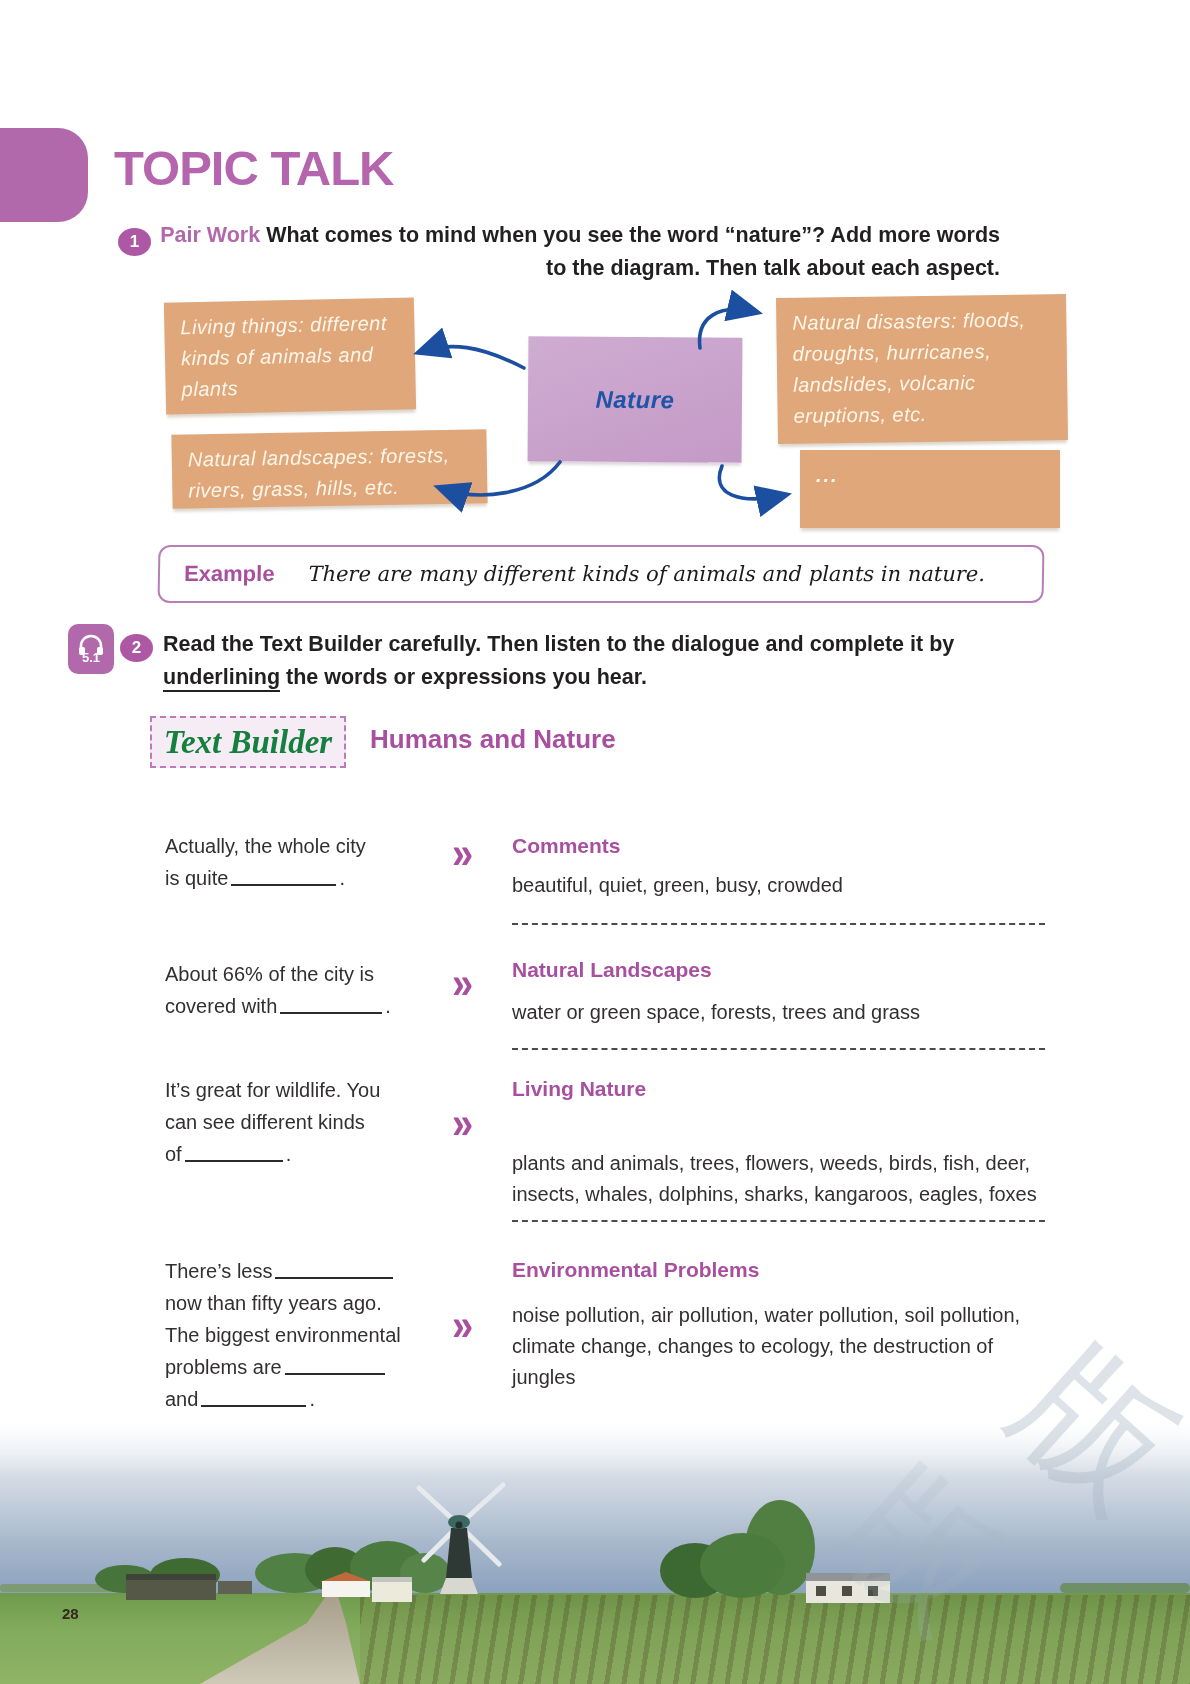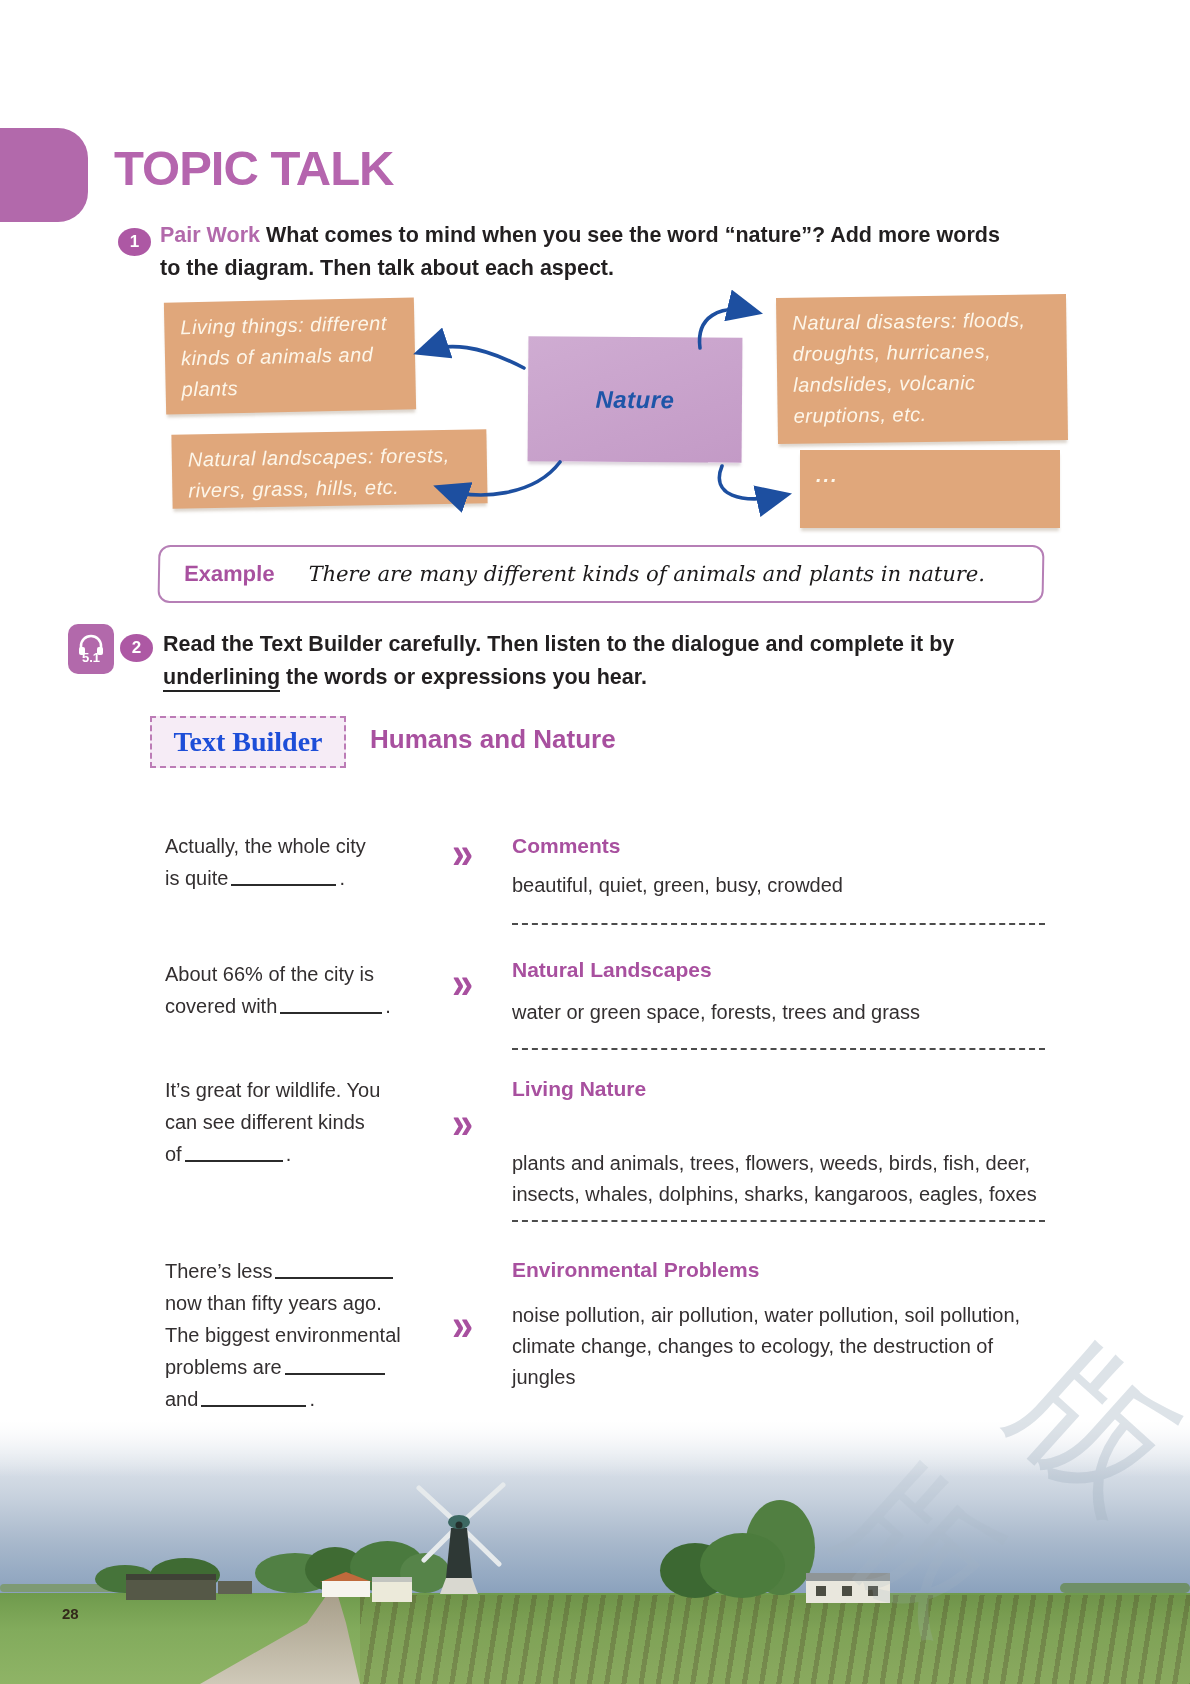"Pair Work What comes to" div.abs { text-align: none -> right }
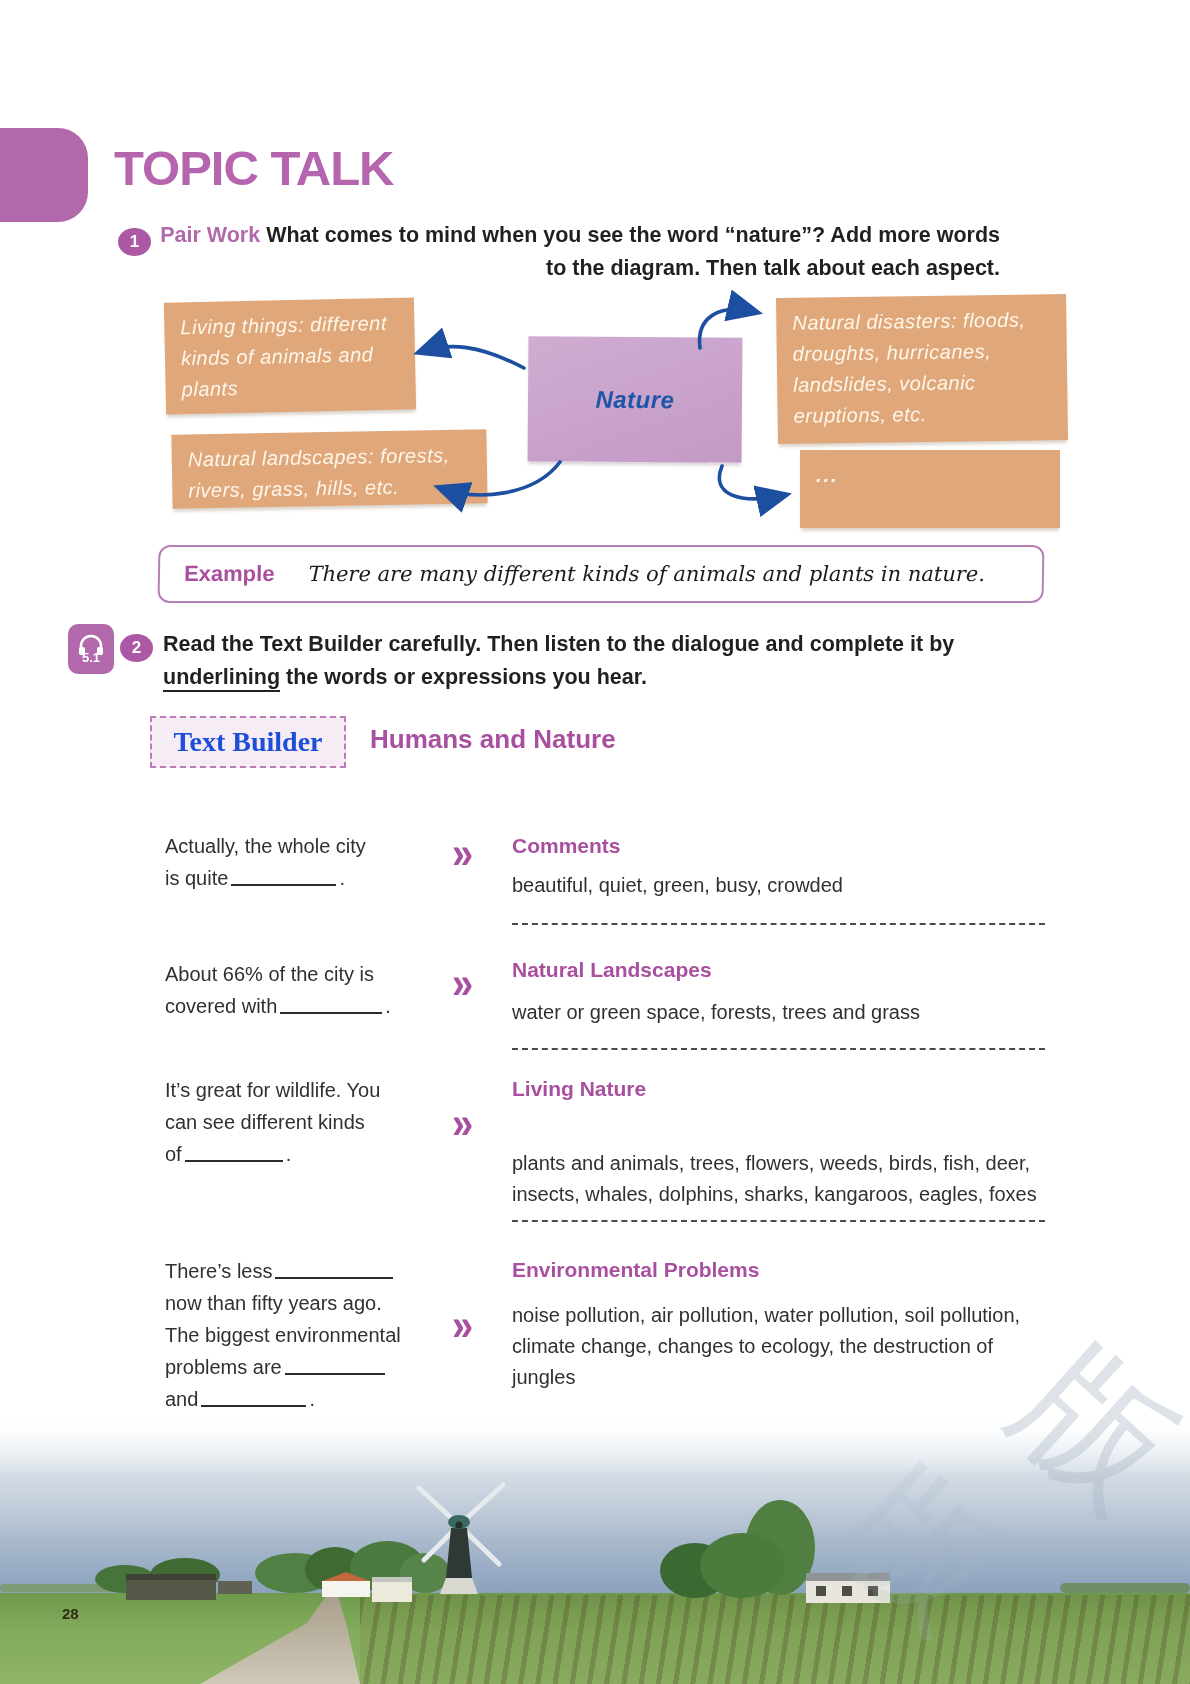"Text Builder" .tb-label { color: #1d4ed8 -> #15803d; font-size: 28px -> 33px; font-style: none -> italic }
